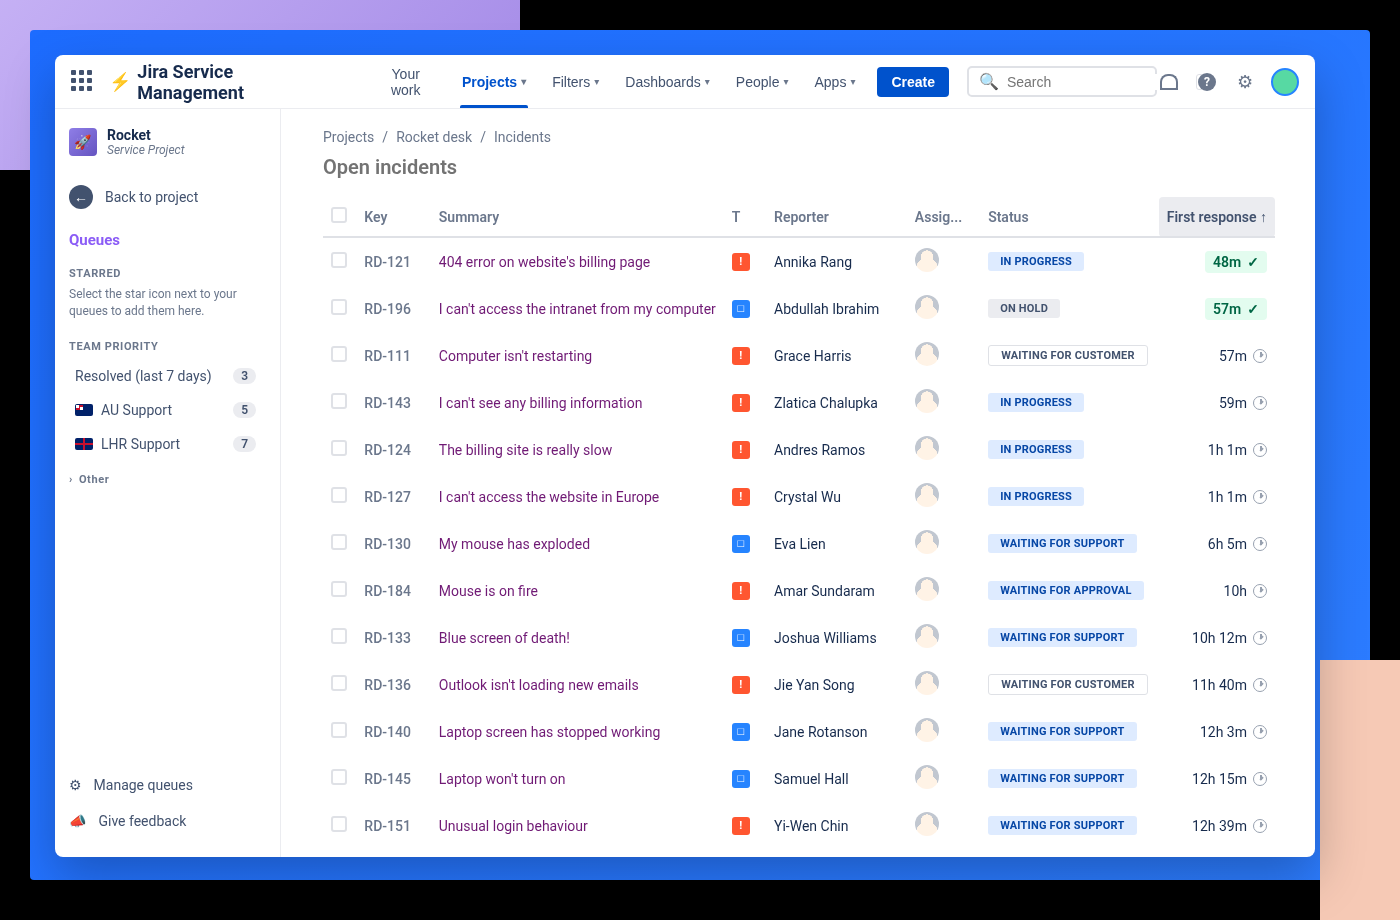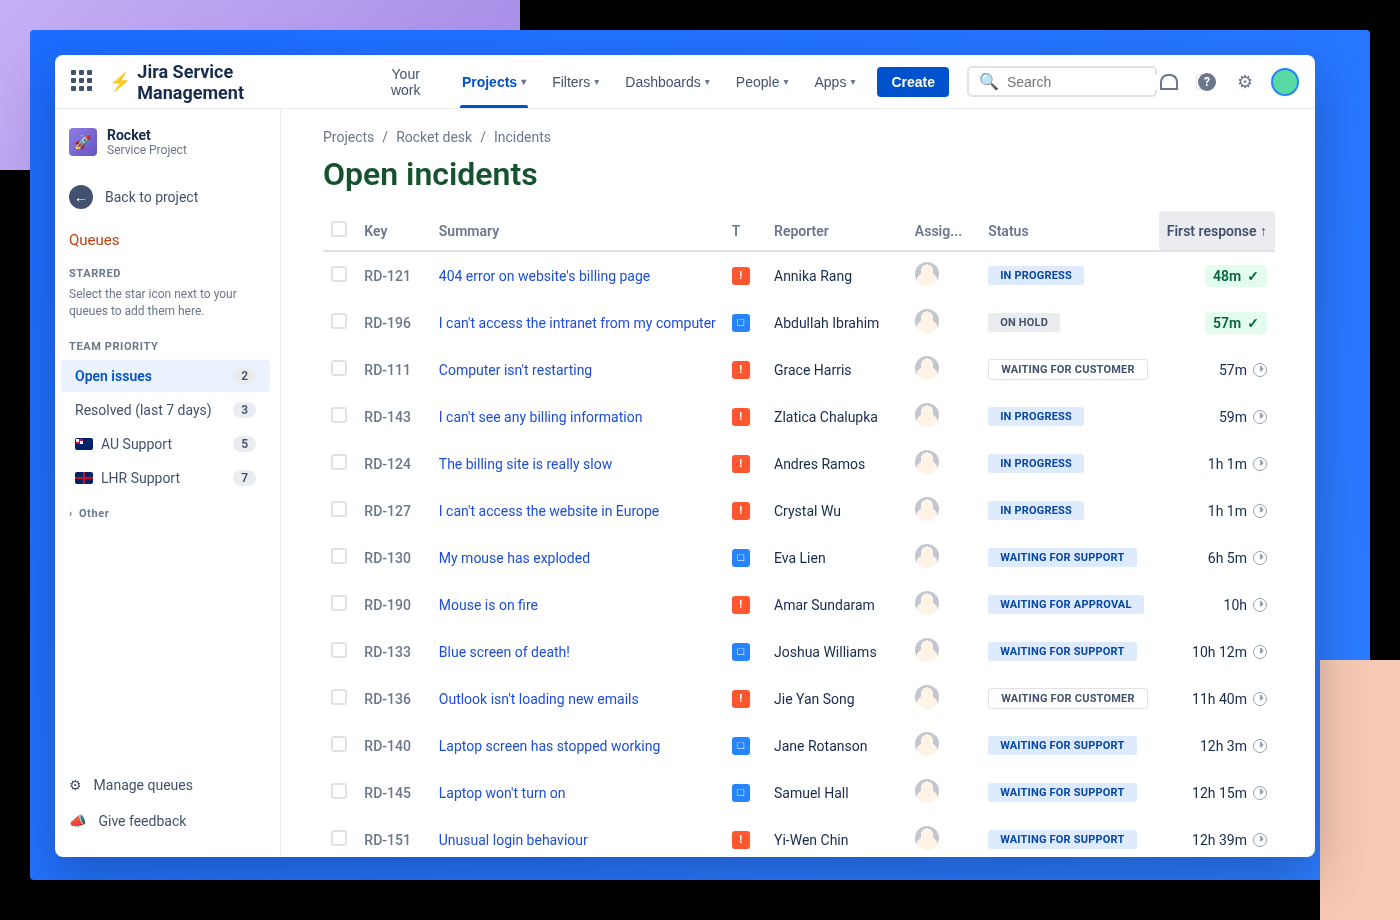"Service Project" .proj-type { font-style: none -> italic }
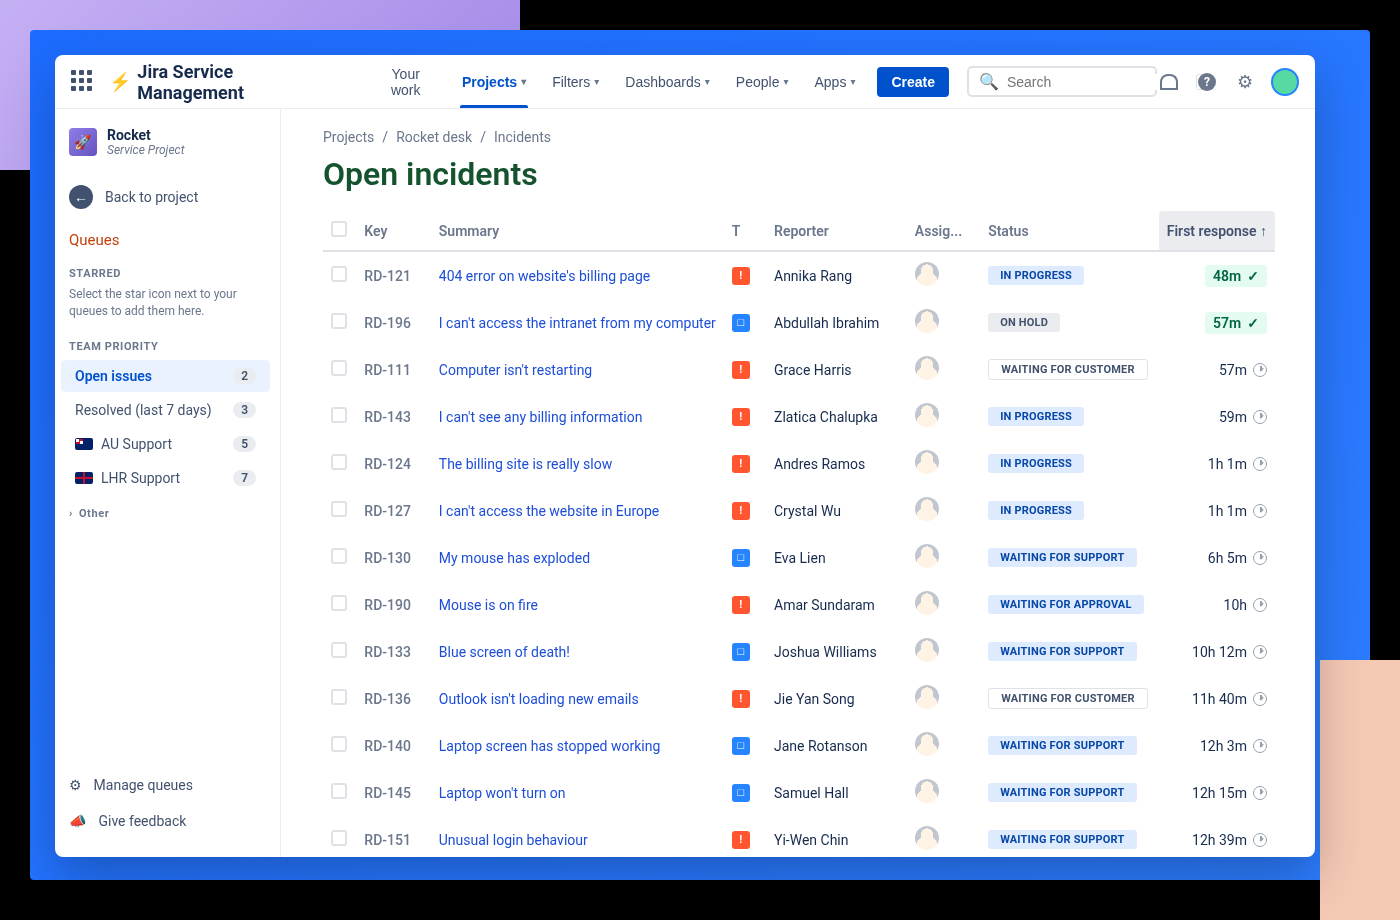"Open incidents" .page-title { color: #14532d -> #737373; font-size: 32px -> 20px }
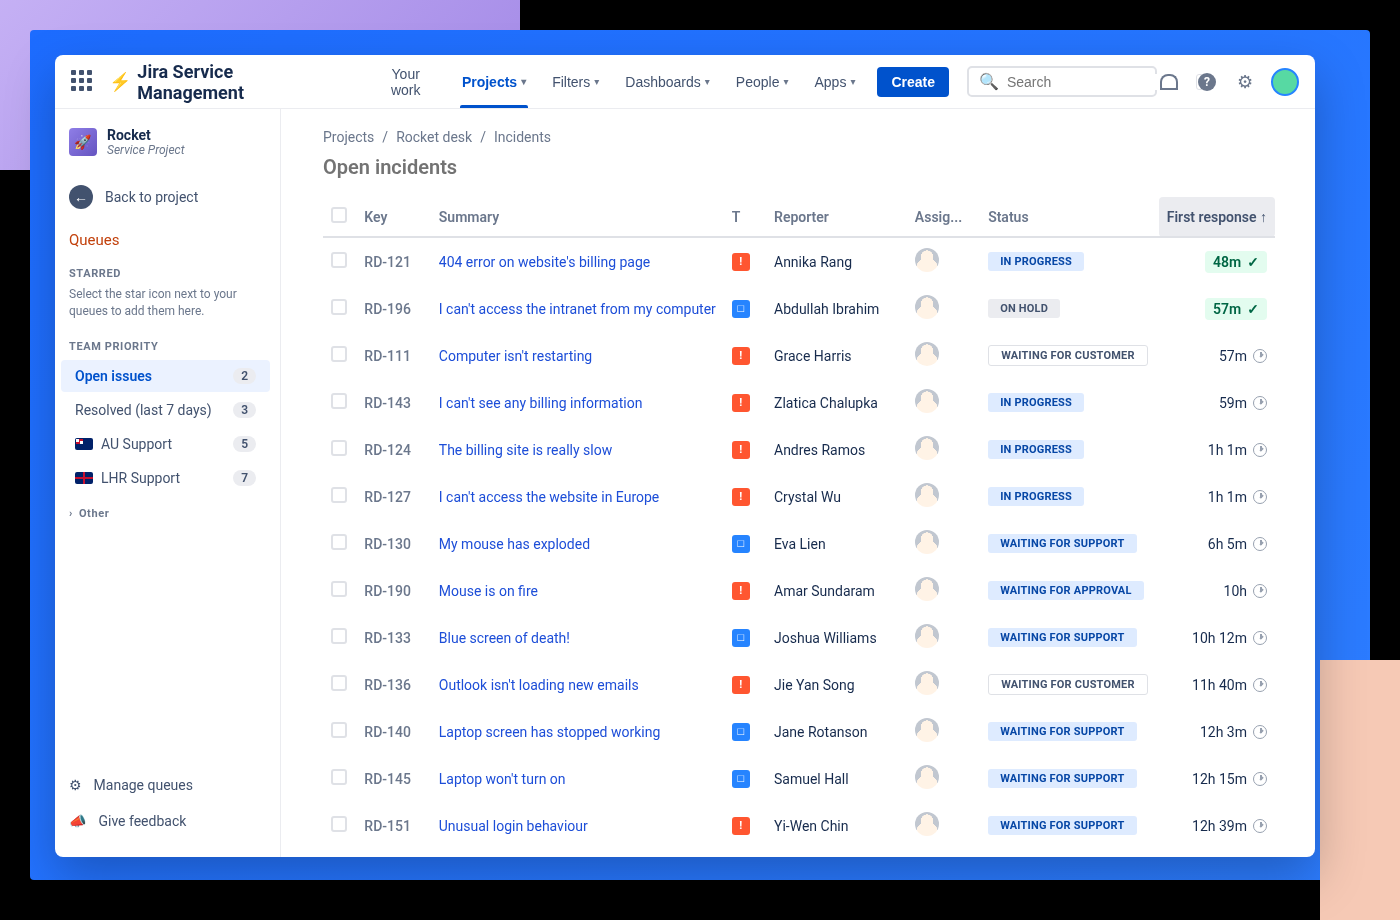"Queues" .side-h1 { color: #c2410c -> #8b5cf6; font-weight: 400 -> 700 }
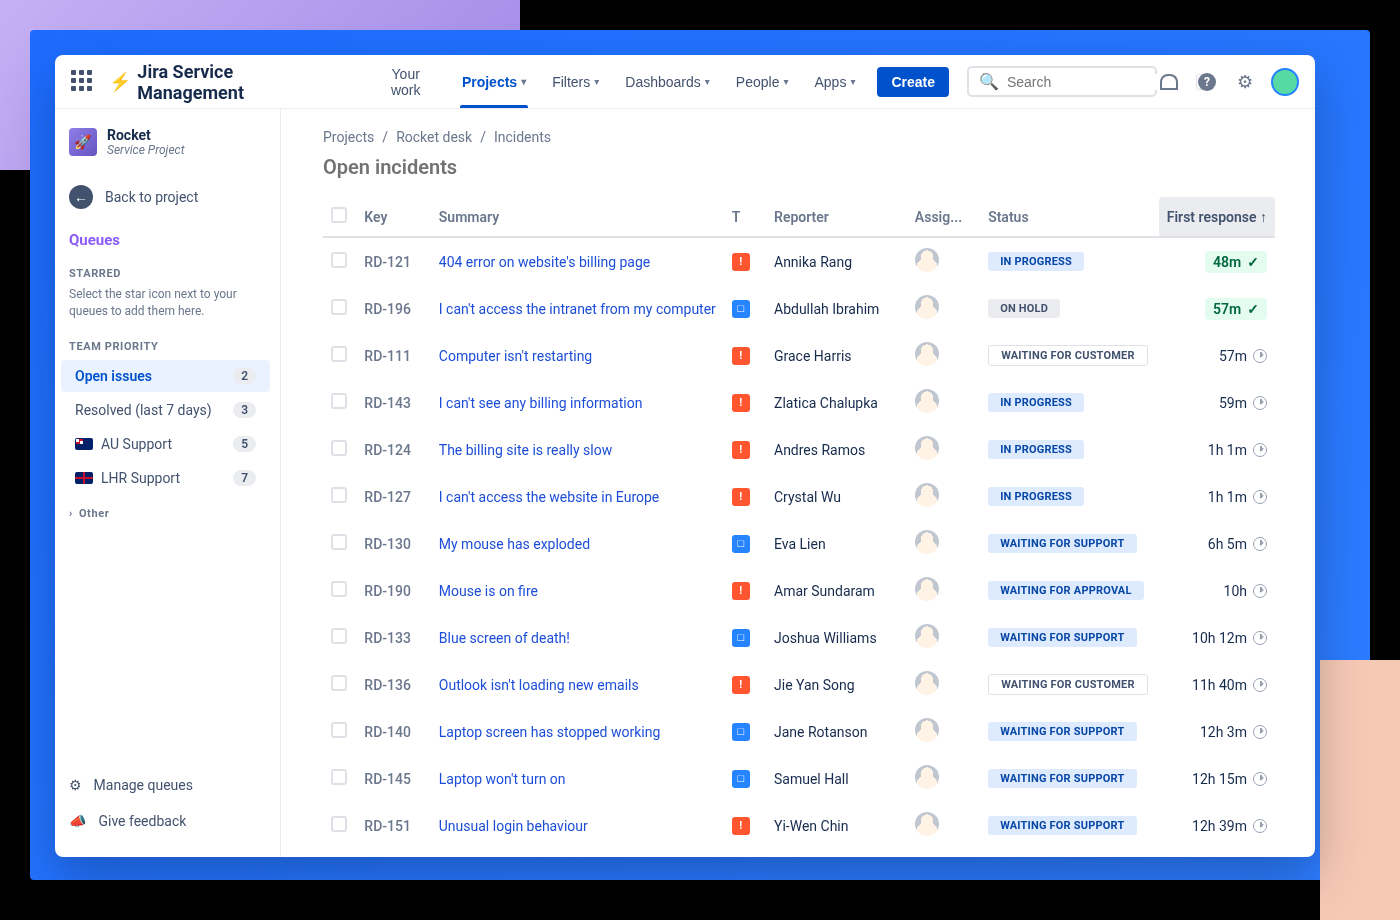"404 error on website's billing" .sum-cell a { color: #1d4ed8 -> #701a75 }
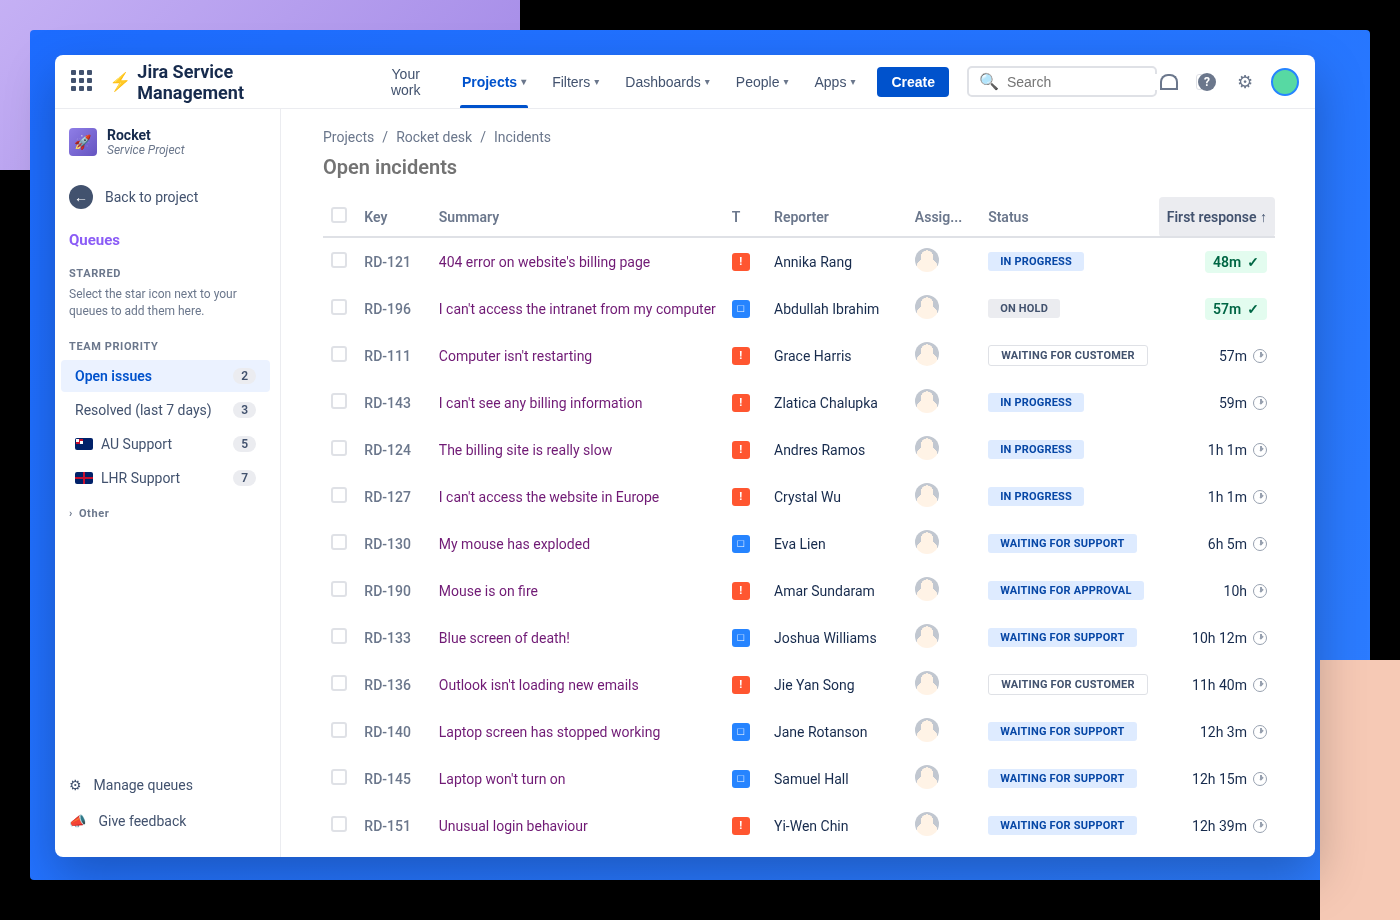"Open issues" div.side-item { html: <div> <span> <span>Open issues</span> </span> <span>2</span> </div> -> none }
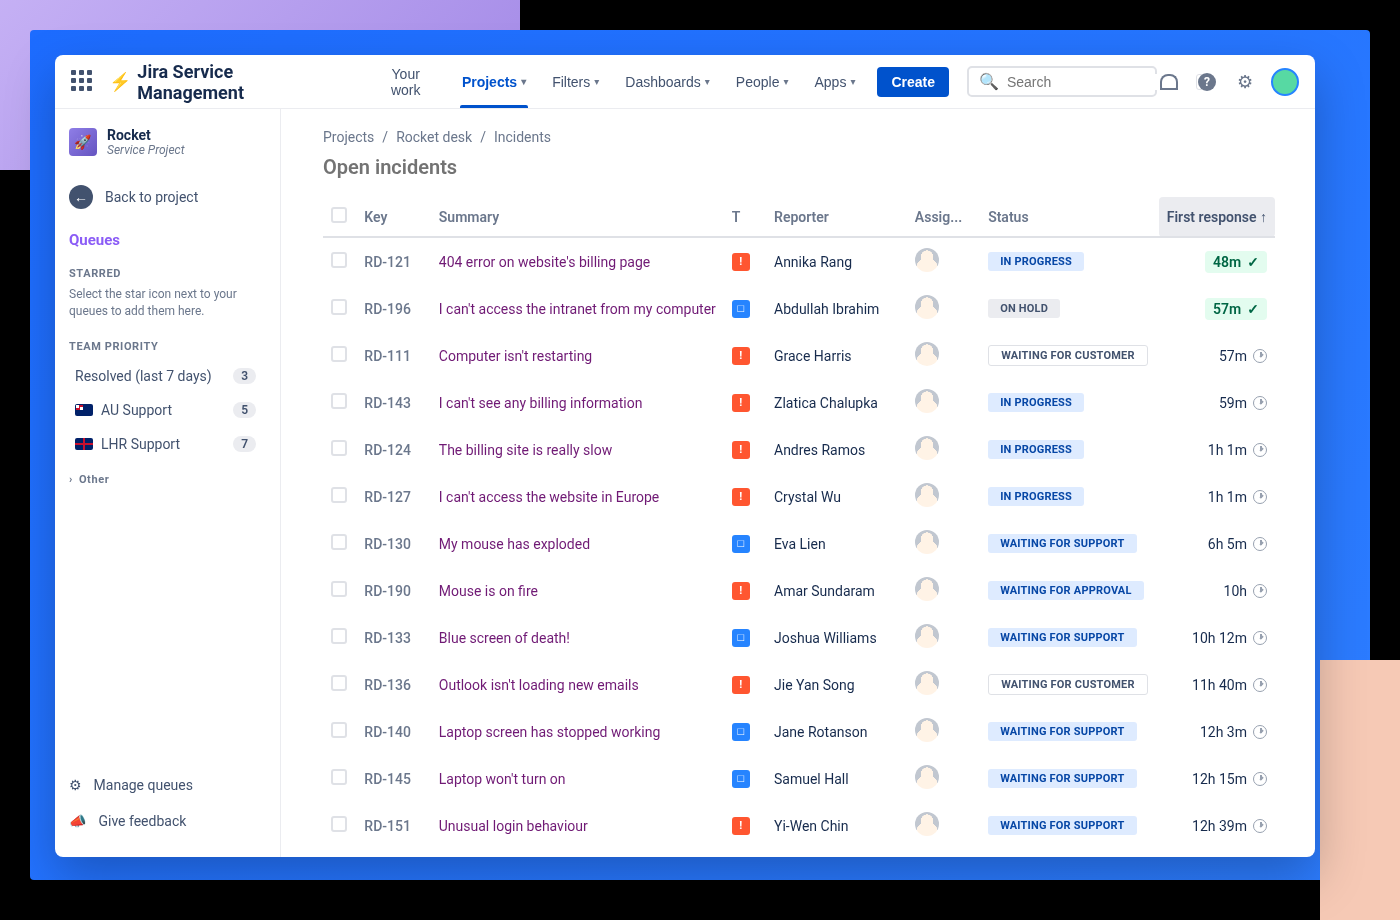"RD-190" td.key-cell { text: RD-190 -> RD-184 }
